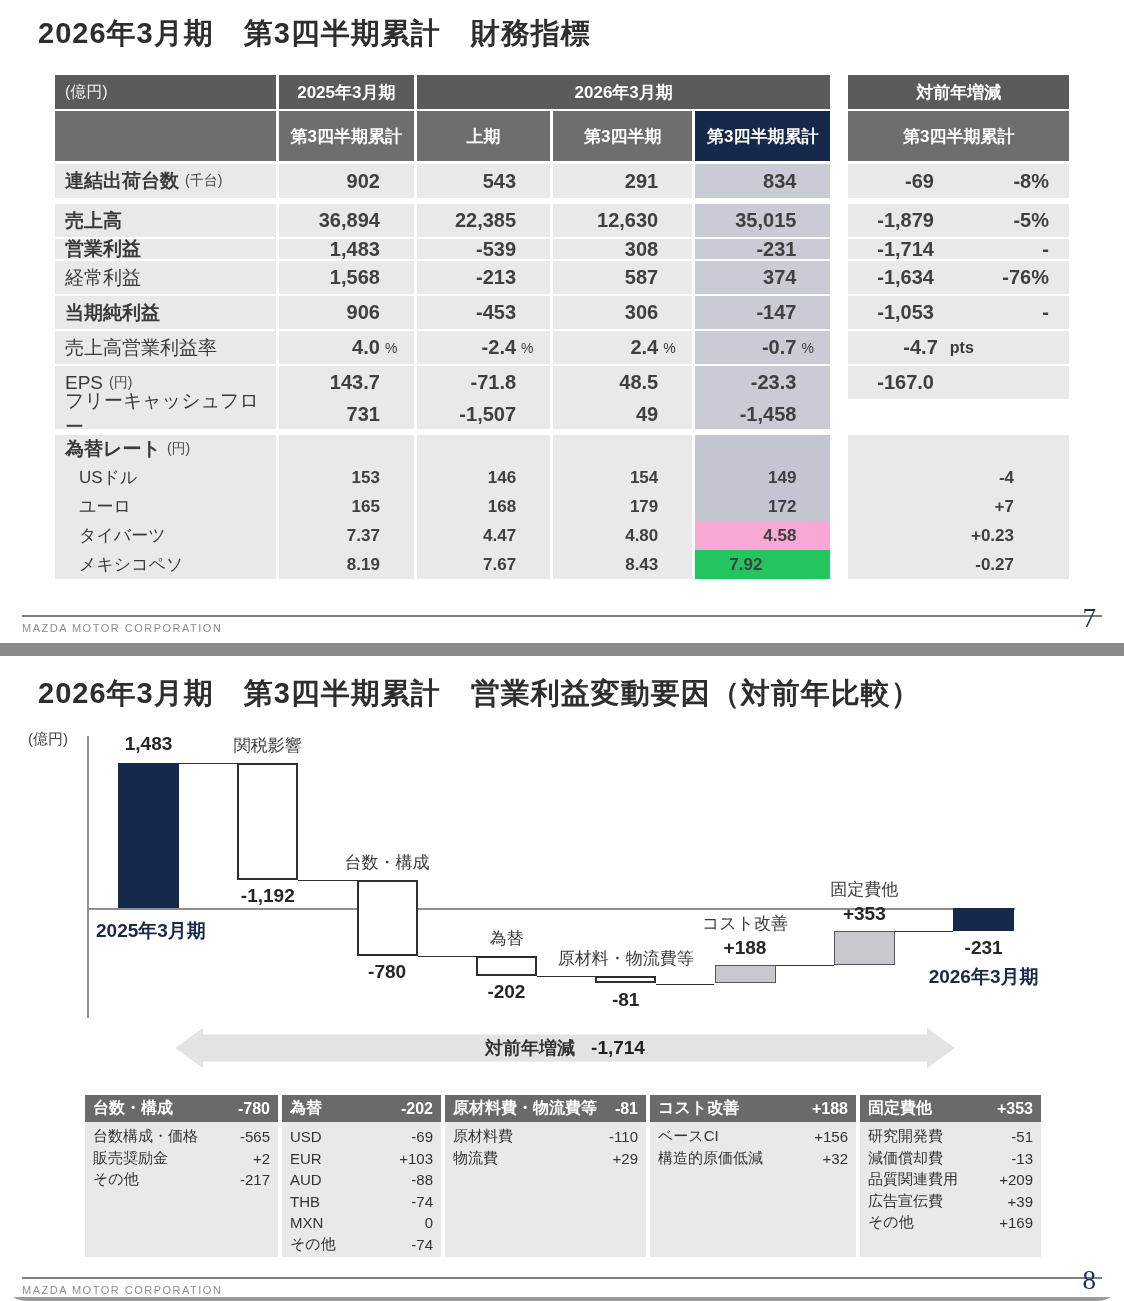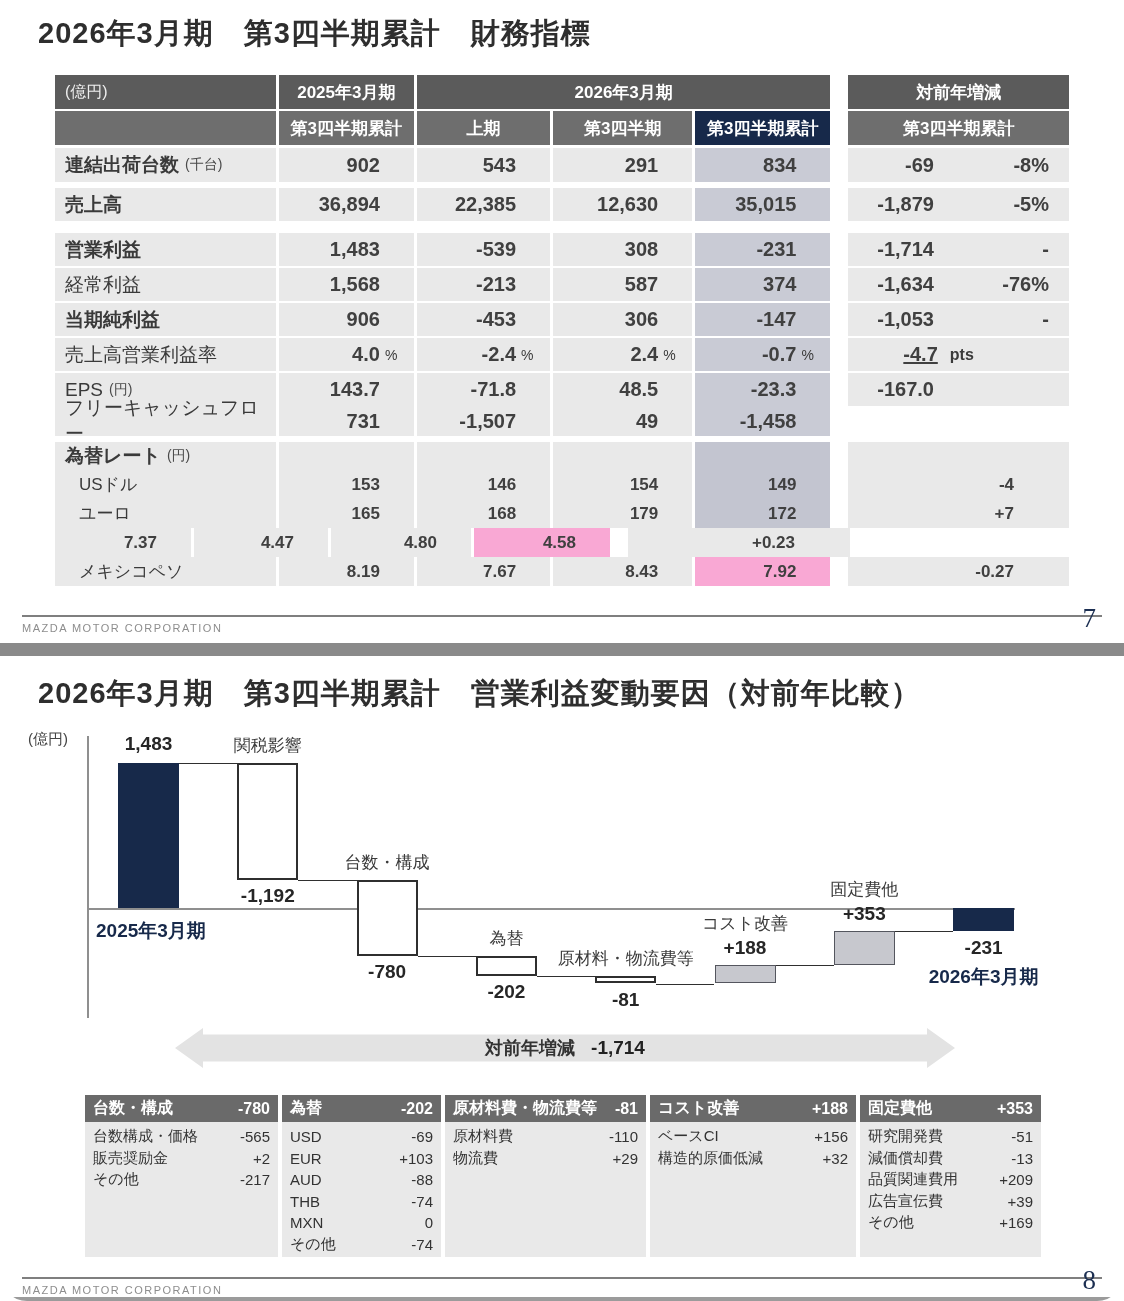"第3四半期累計" div.frow { height: 34px -> 50px }
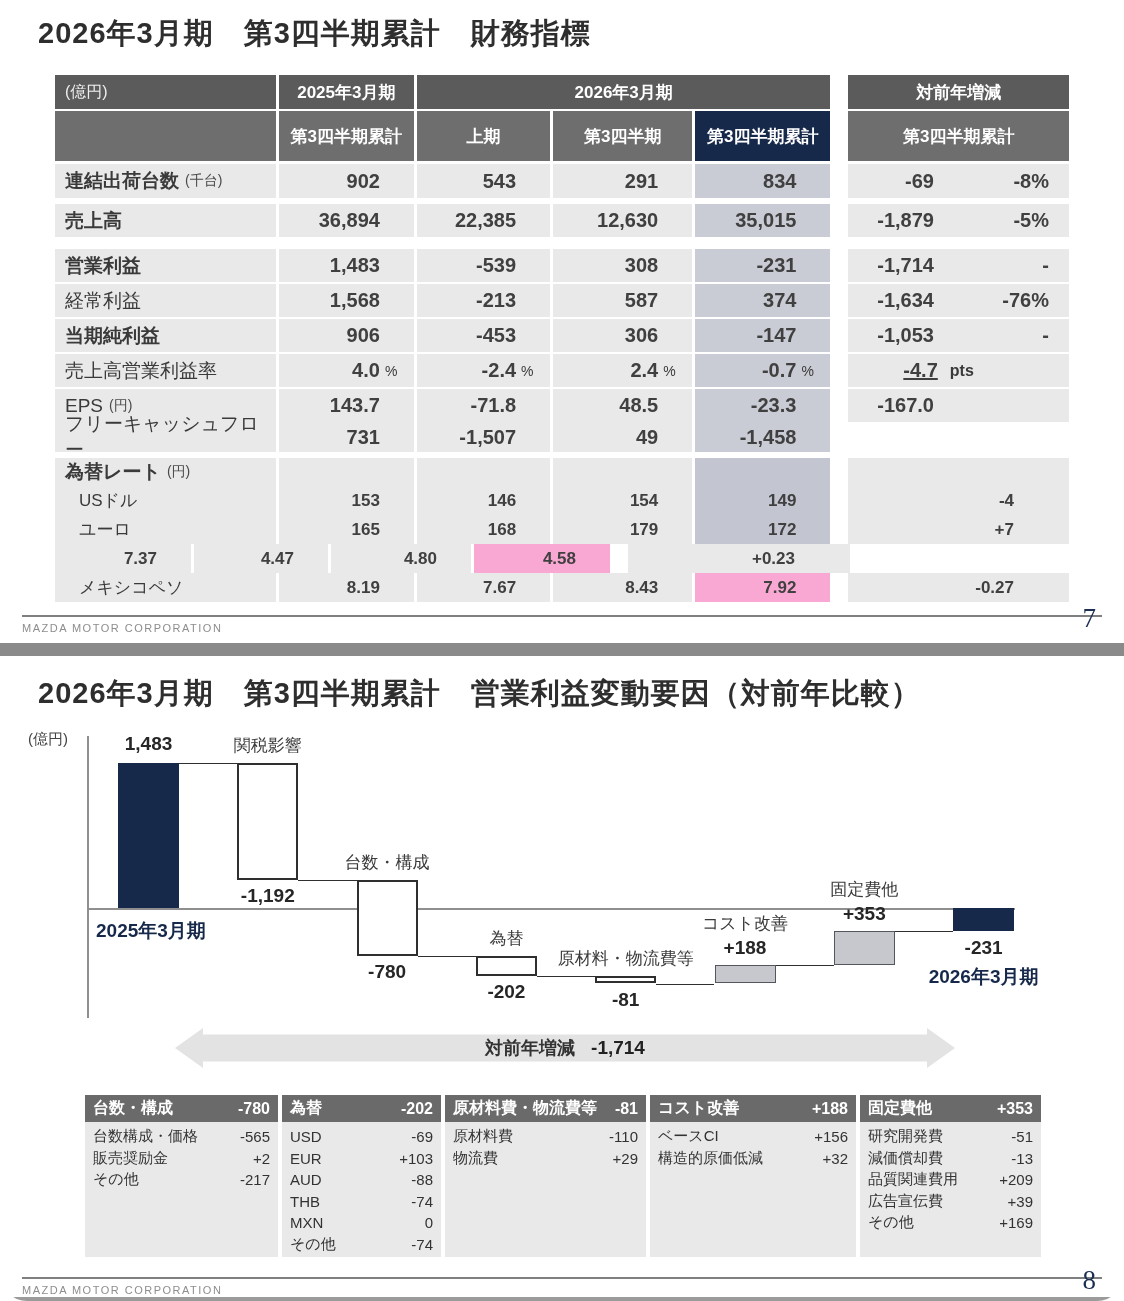"営業利益" div.frow { height: 33px -> 20px; margin-top: 12px -> 2px }
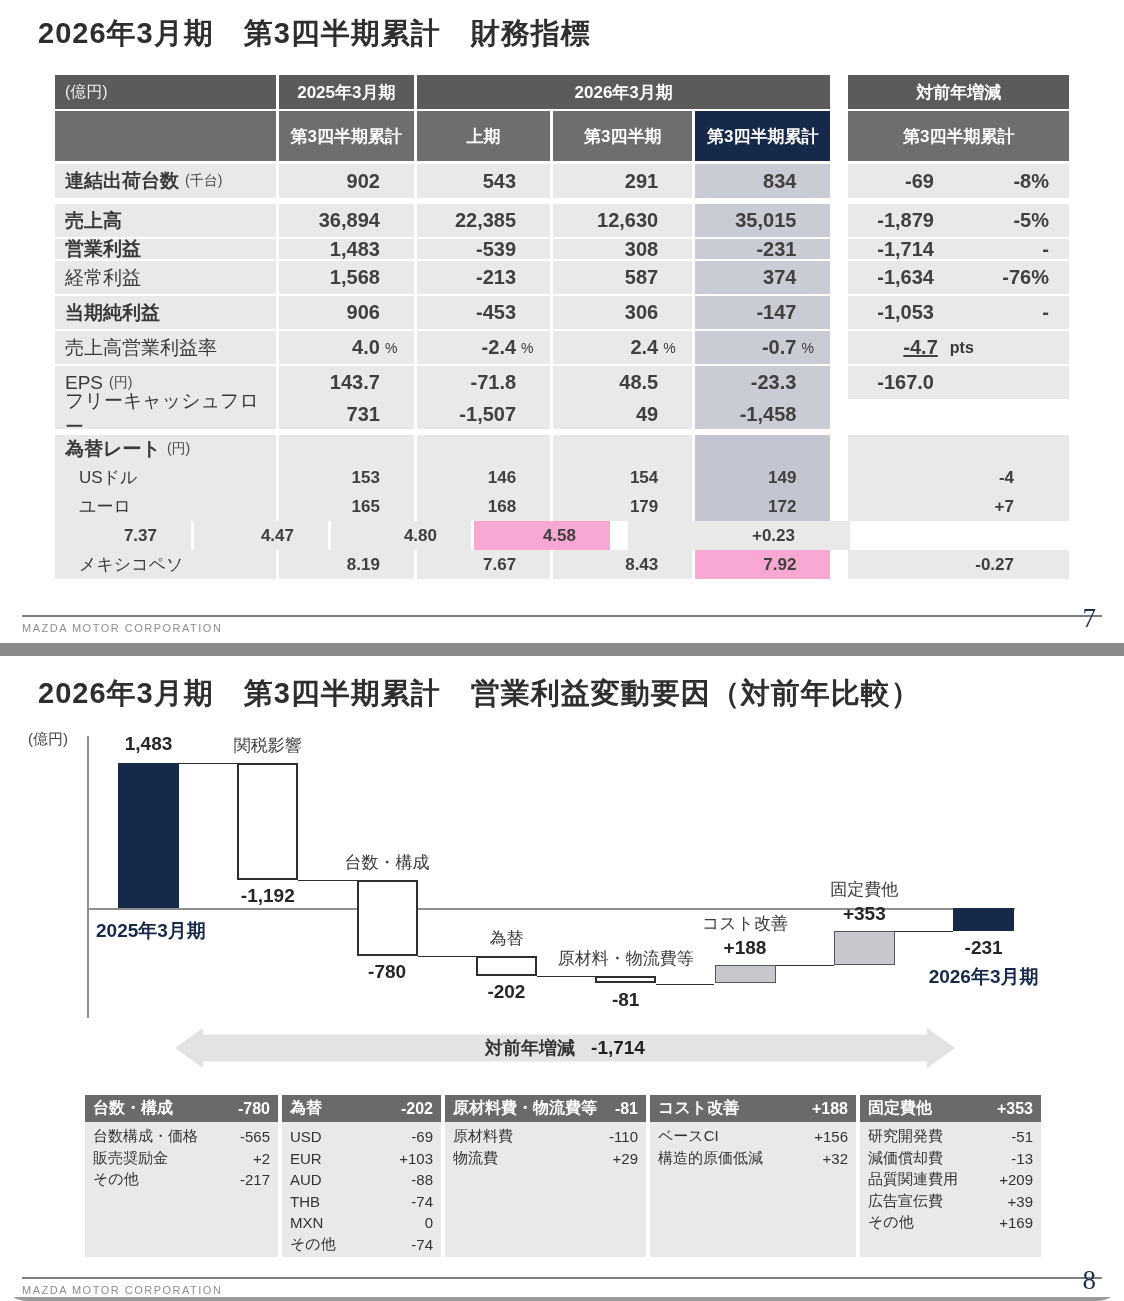"-4.7" .ypts1 { text-decoration: underline -> none }
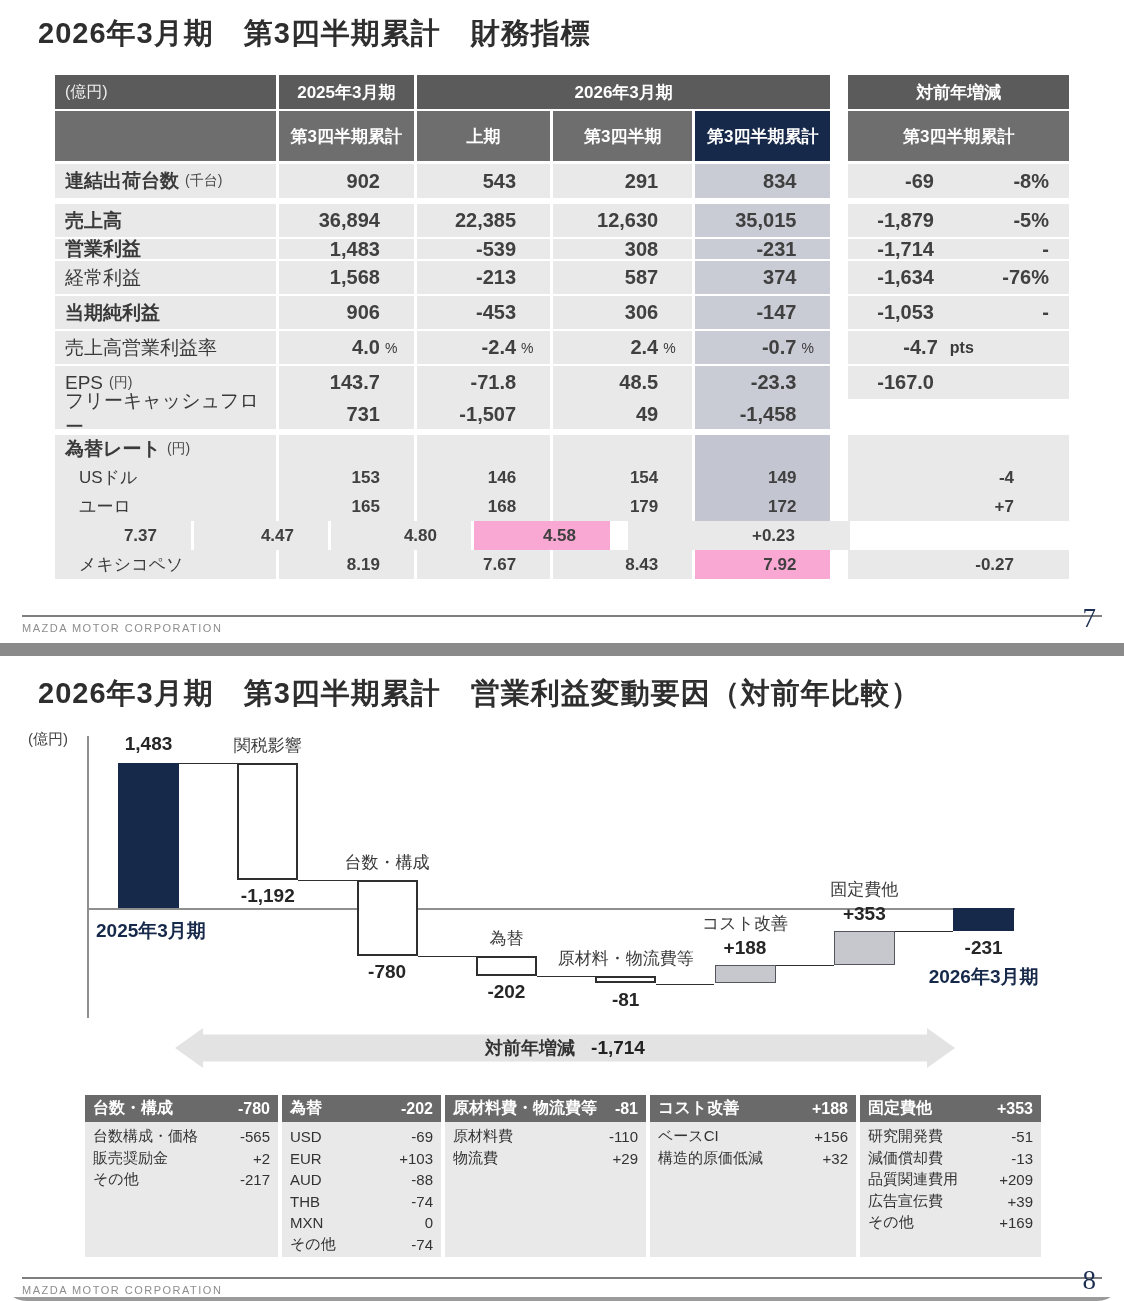"タイバーツ" div.c { html: none -> <div> <span>タイバーツ</span> </div> }
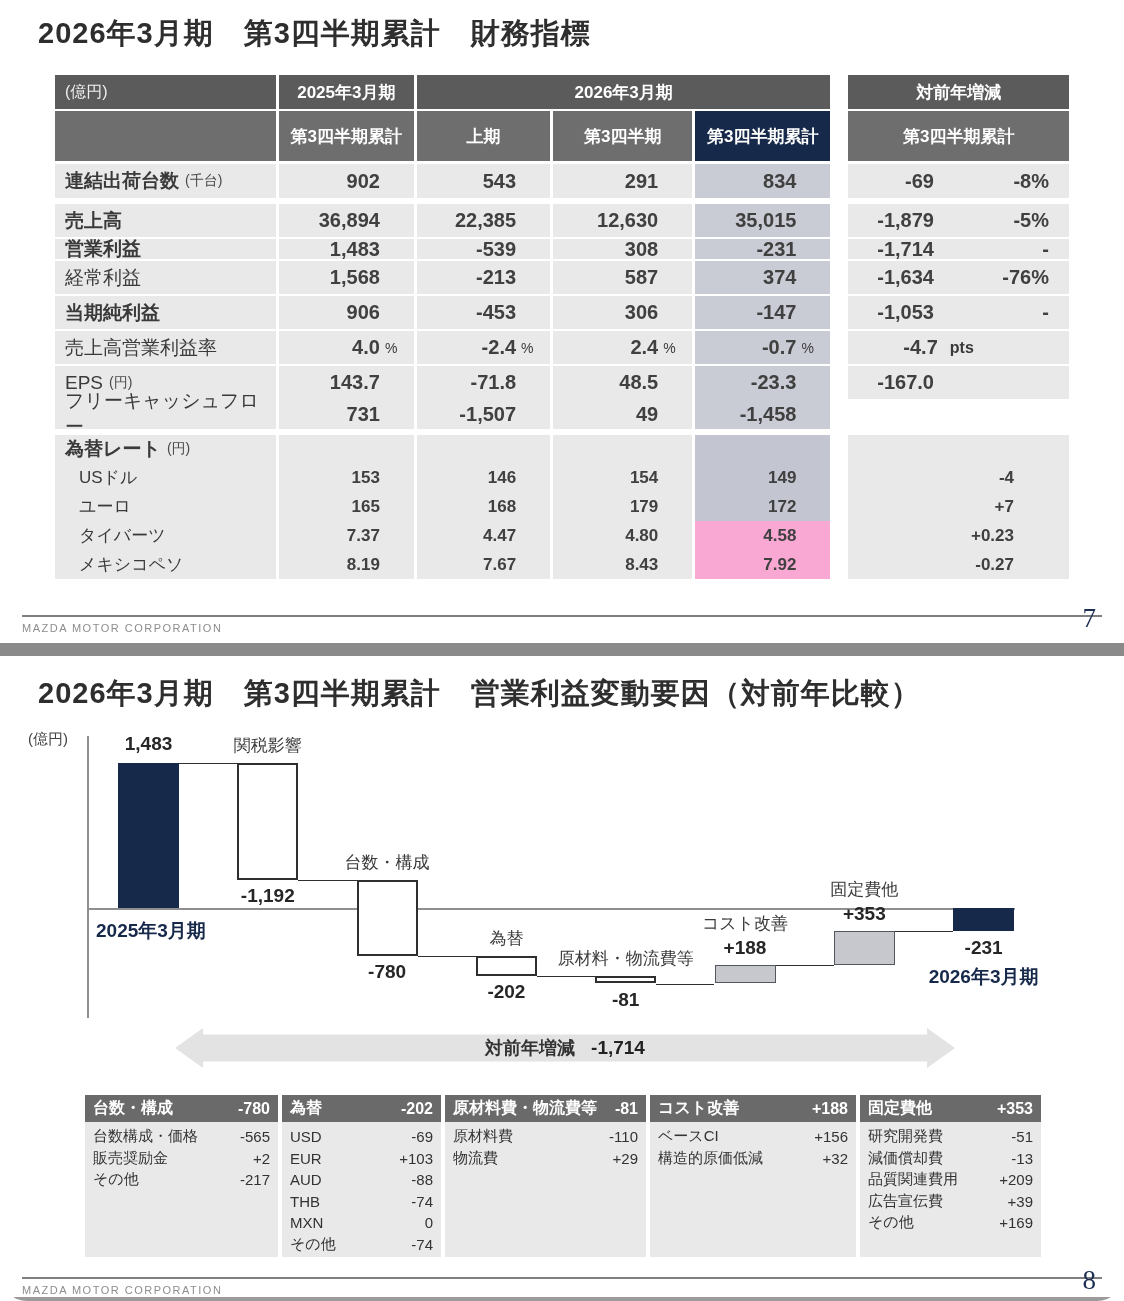"7.92" div.c { background: #f9a8d4 -> #22c55e; justify-content: none -> center }
